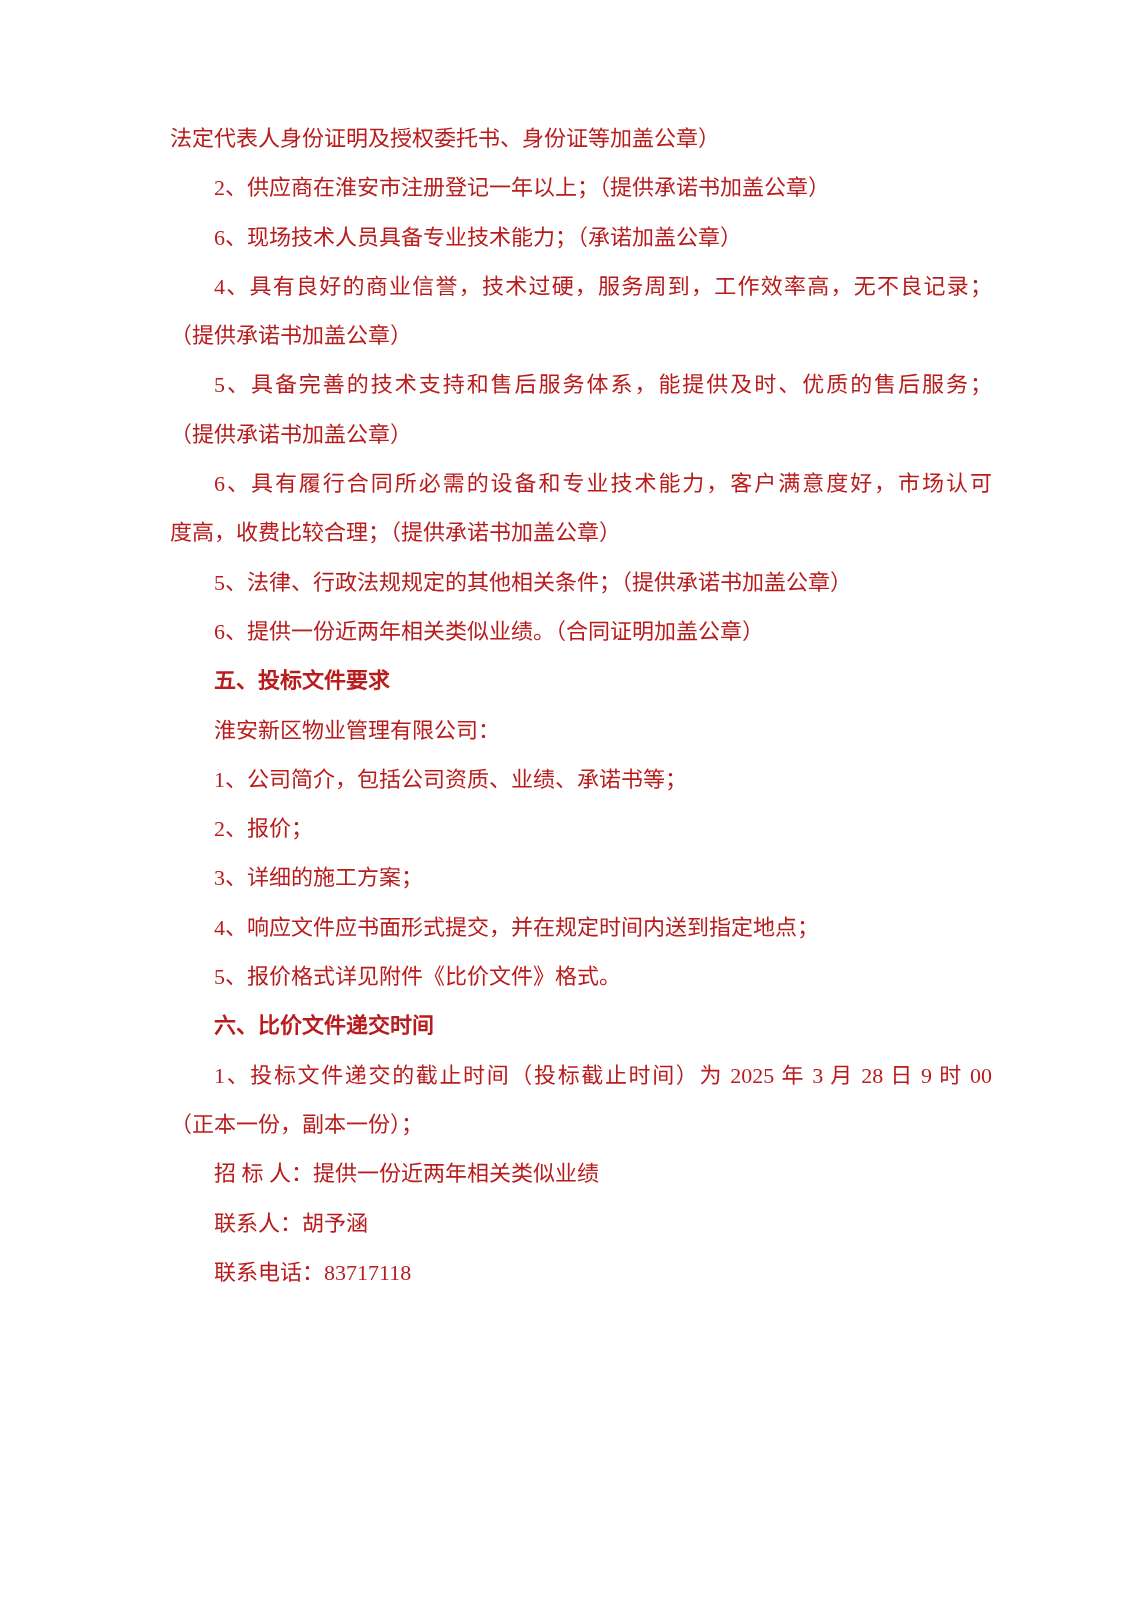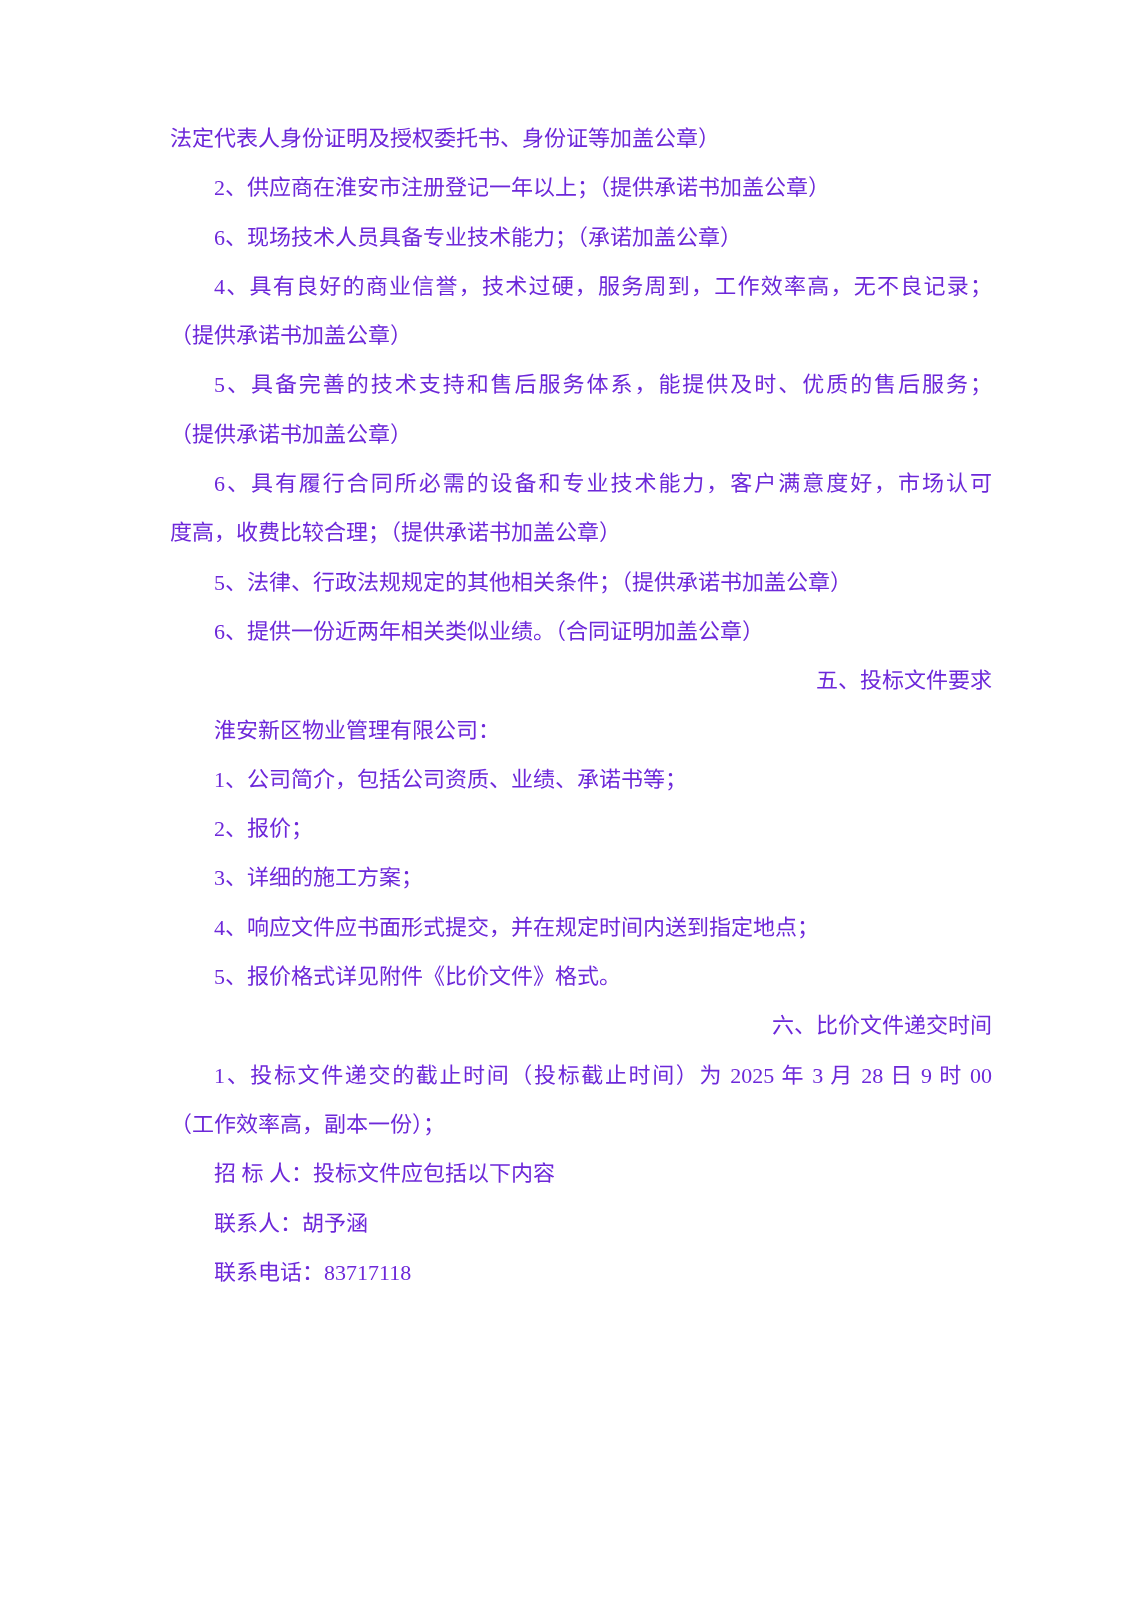"法定代表人身份证明及授权委托书、身份证等加盖公章）" .page { color: #6d28d9 -> #b91c1c }
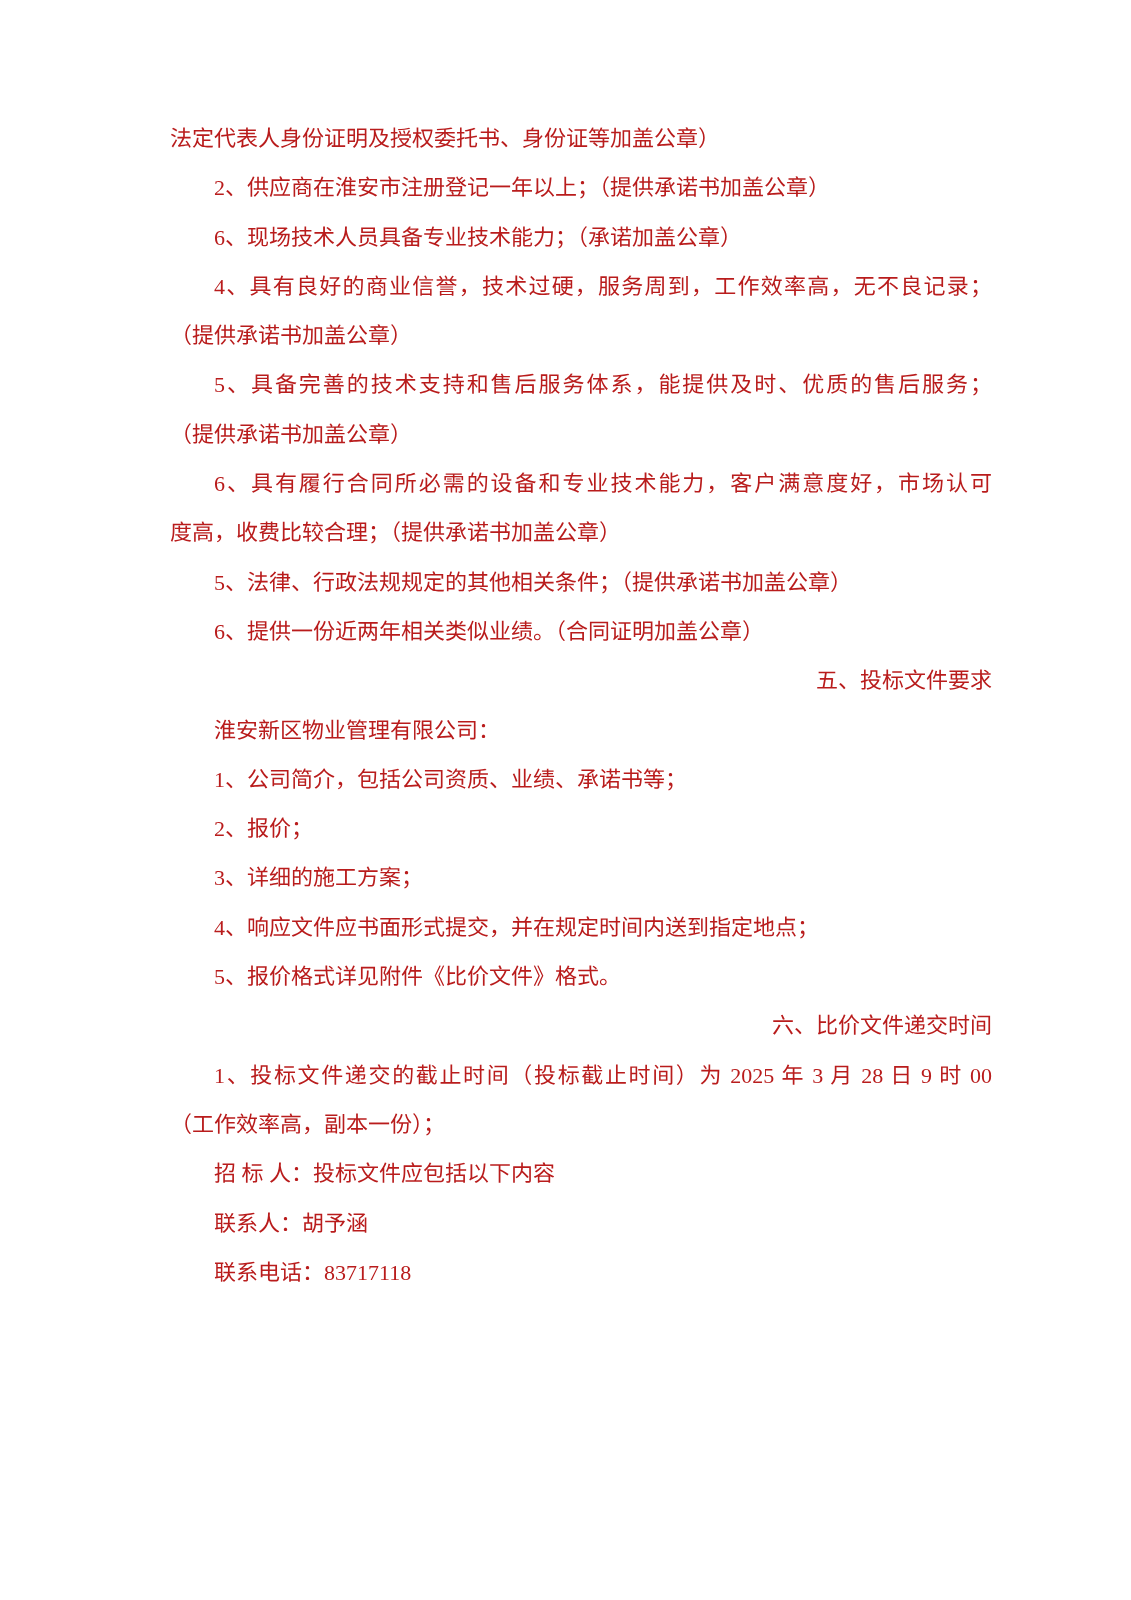"五、投标文件要求" .heading { font-weight: 400 -> 700; text-align: right -> none }
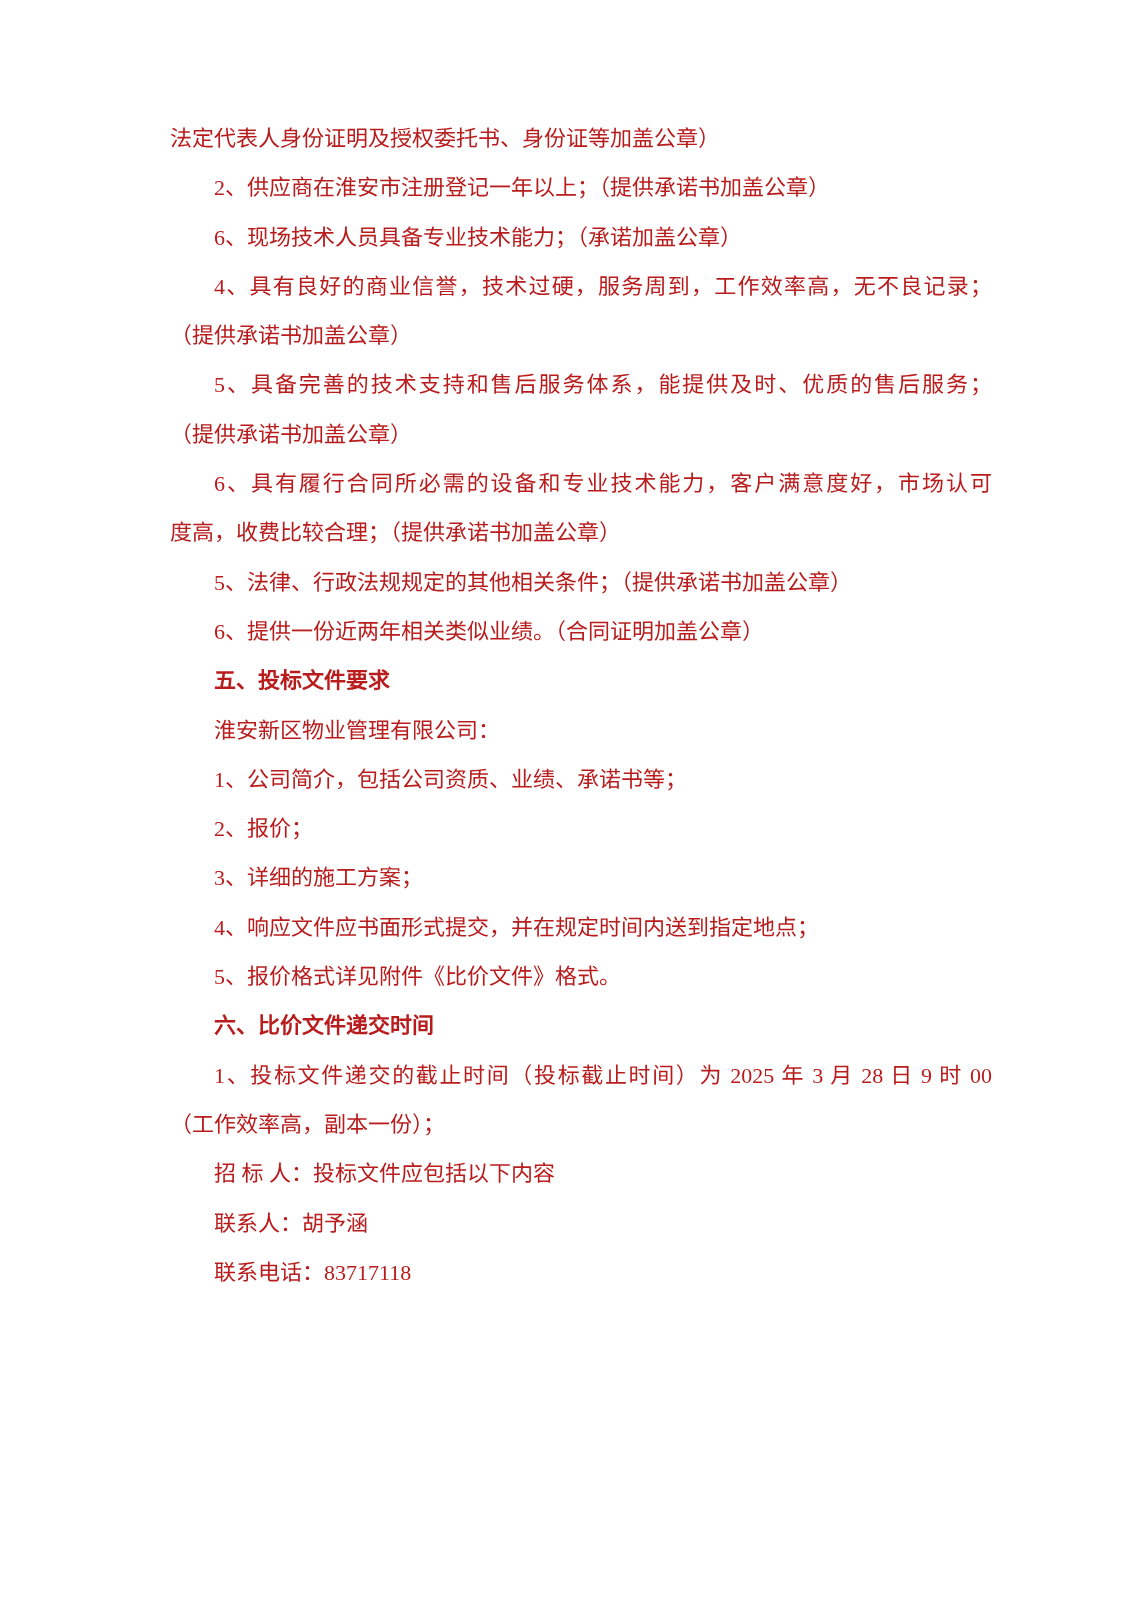"（工作效率高，副本一份）；" div.line { text: 工作效率高 -> 正本一份 }
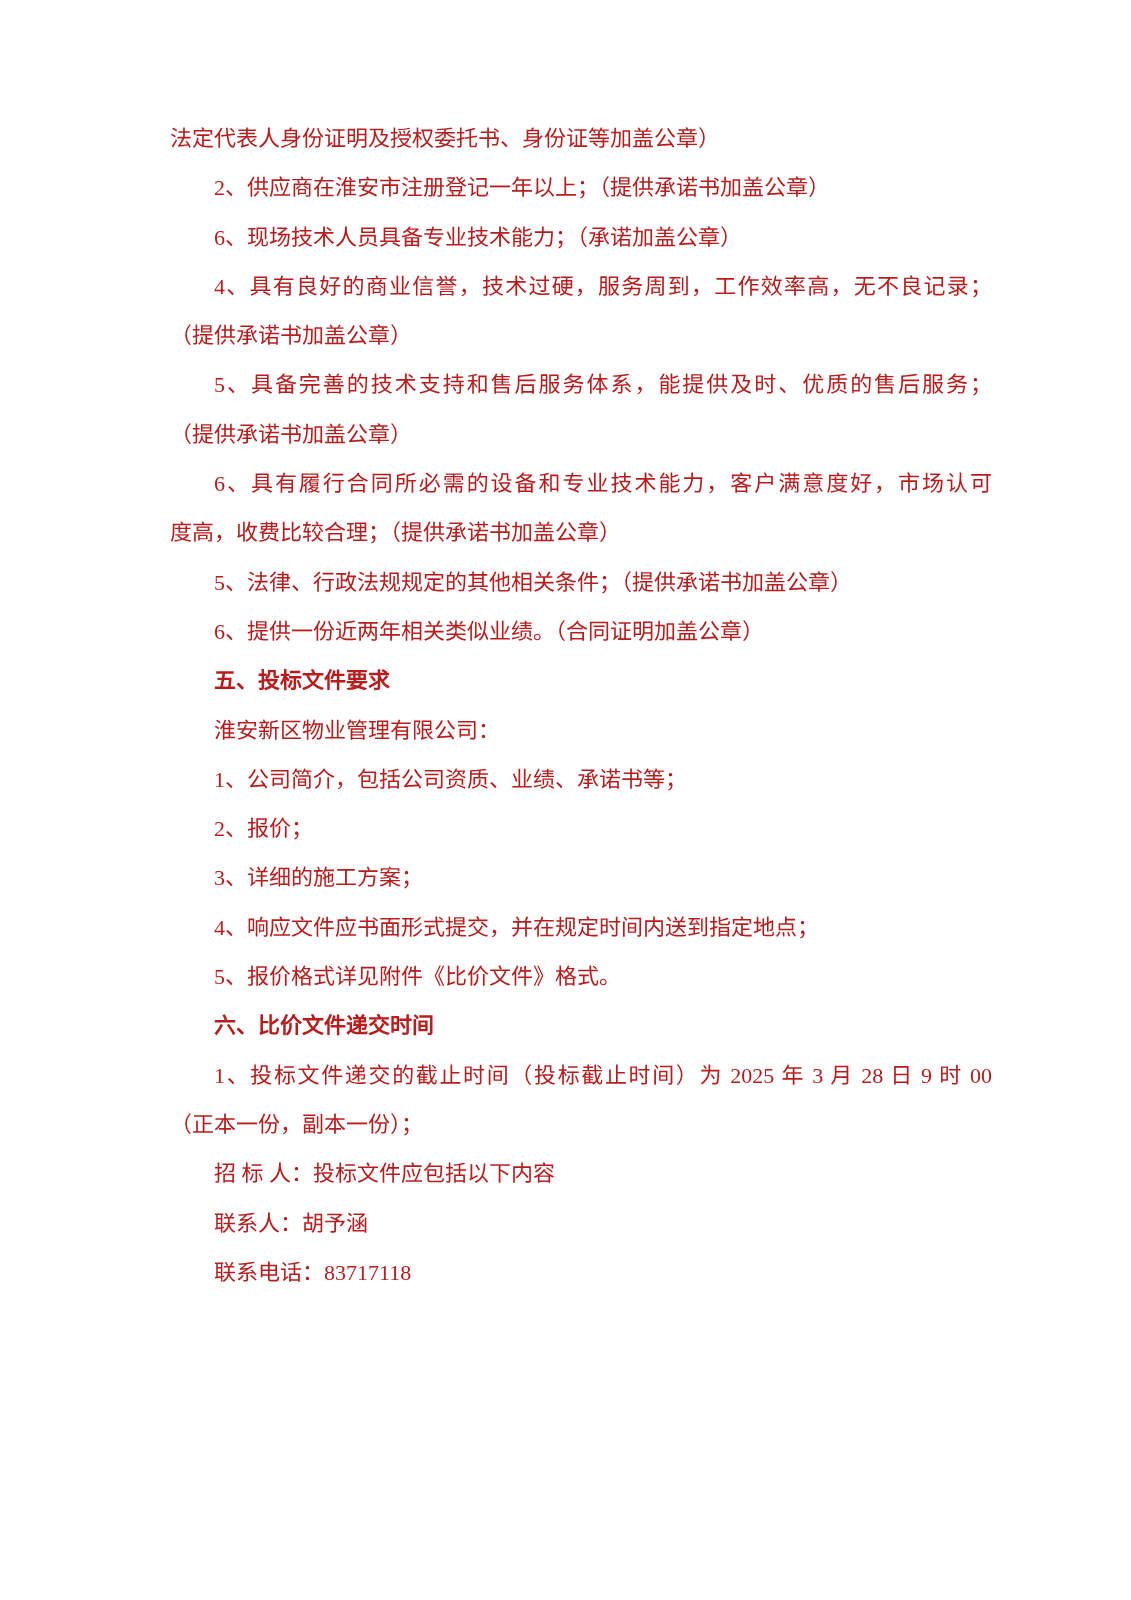"招 标 人：投标文件应包括以下内容" div.line { text: 投标文件应包括以下内容 -> 提供一份近两年相关类似业绩 }
